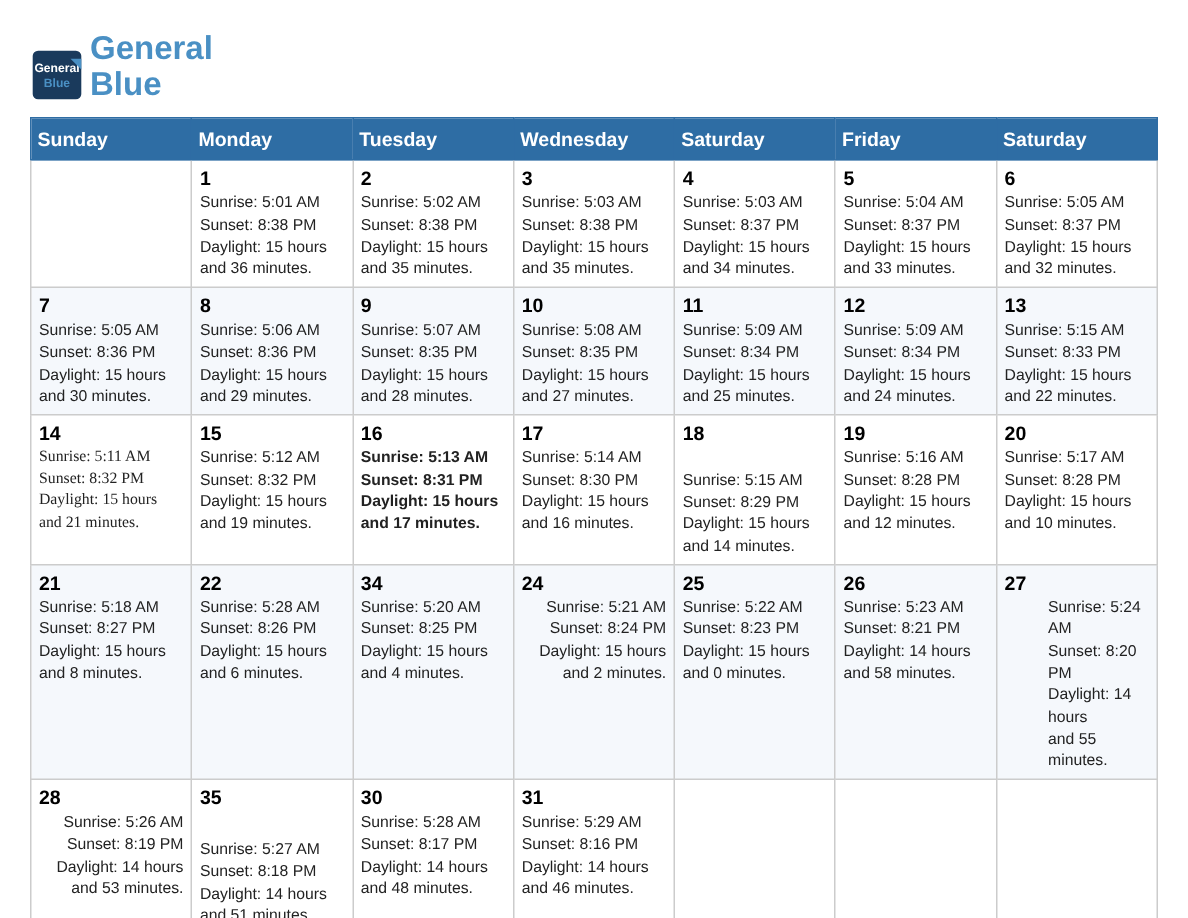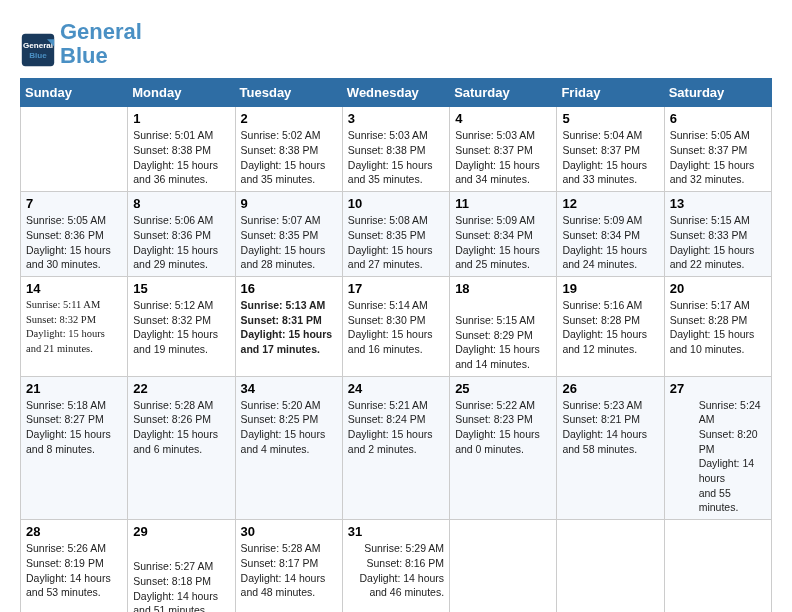"Sunrise: 5:21 AM" div.day-info { text-align: none -> right }
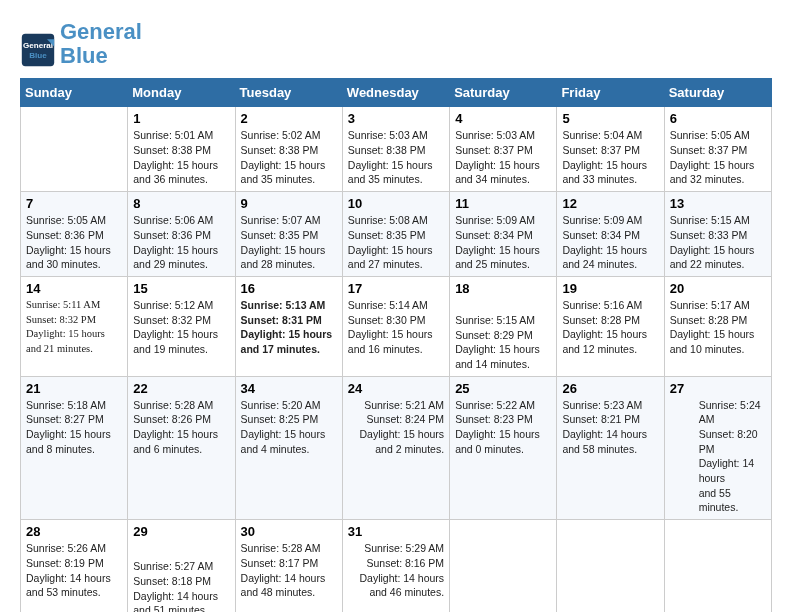"29" span.day-number { text: 29 -> 35 }
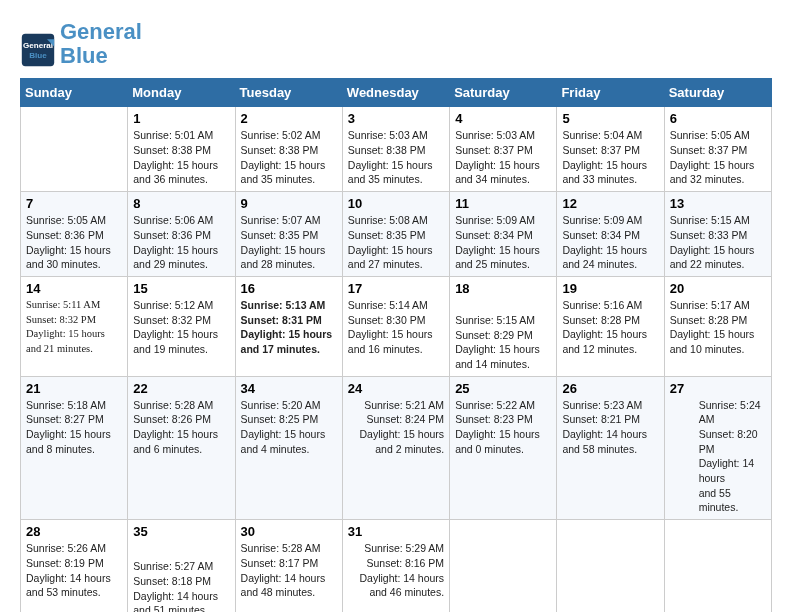"Sunrise: 5:26 AM" div.day-info { text-align: none -> right }
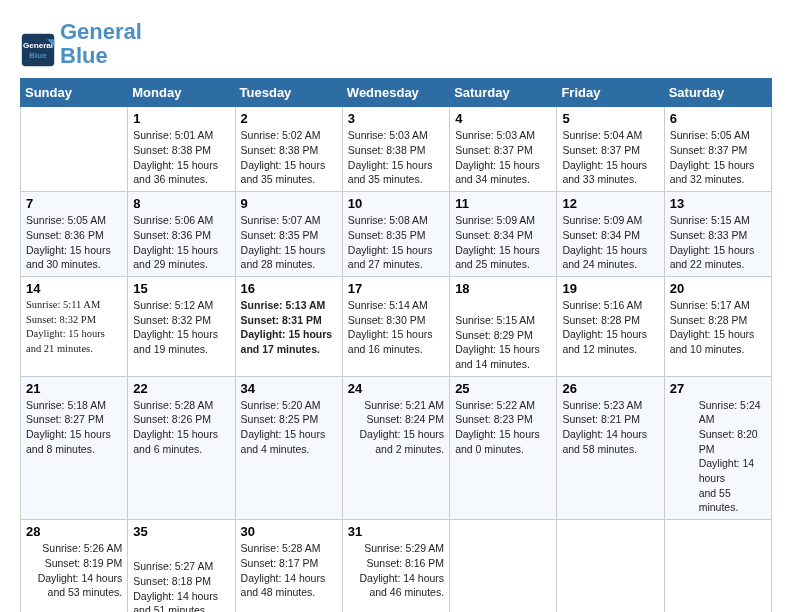"Sunrise: 5:29 AM" div.day-info { text-align: right -> none }
